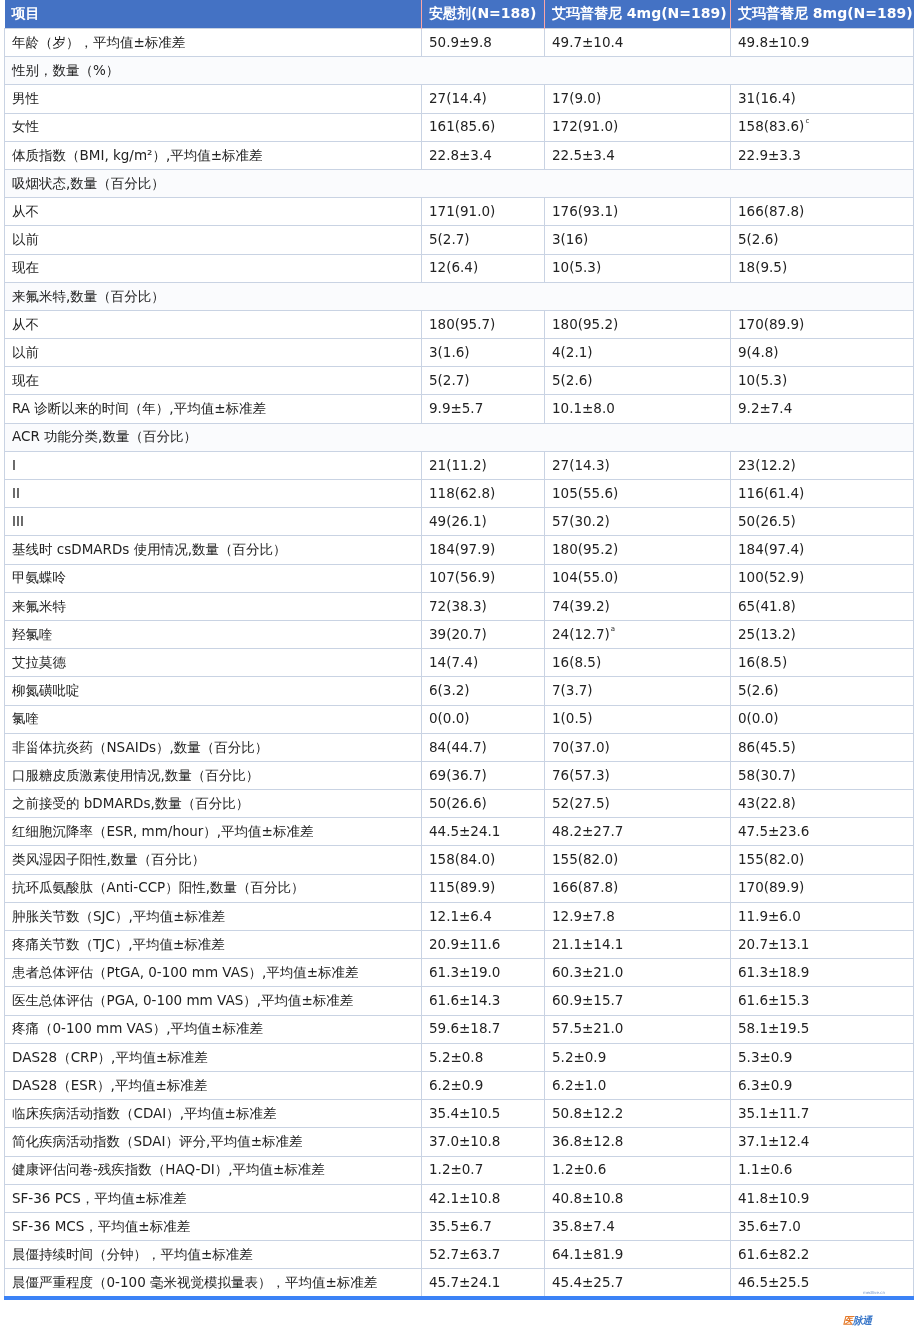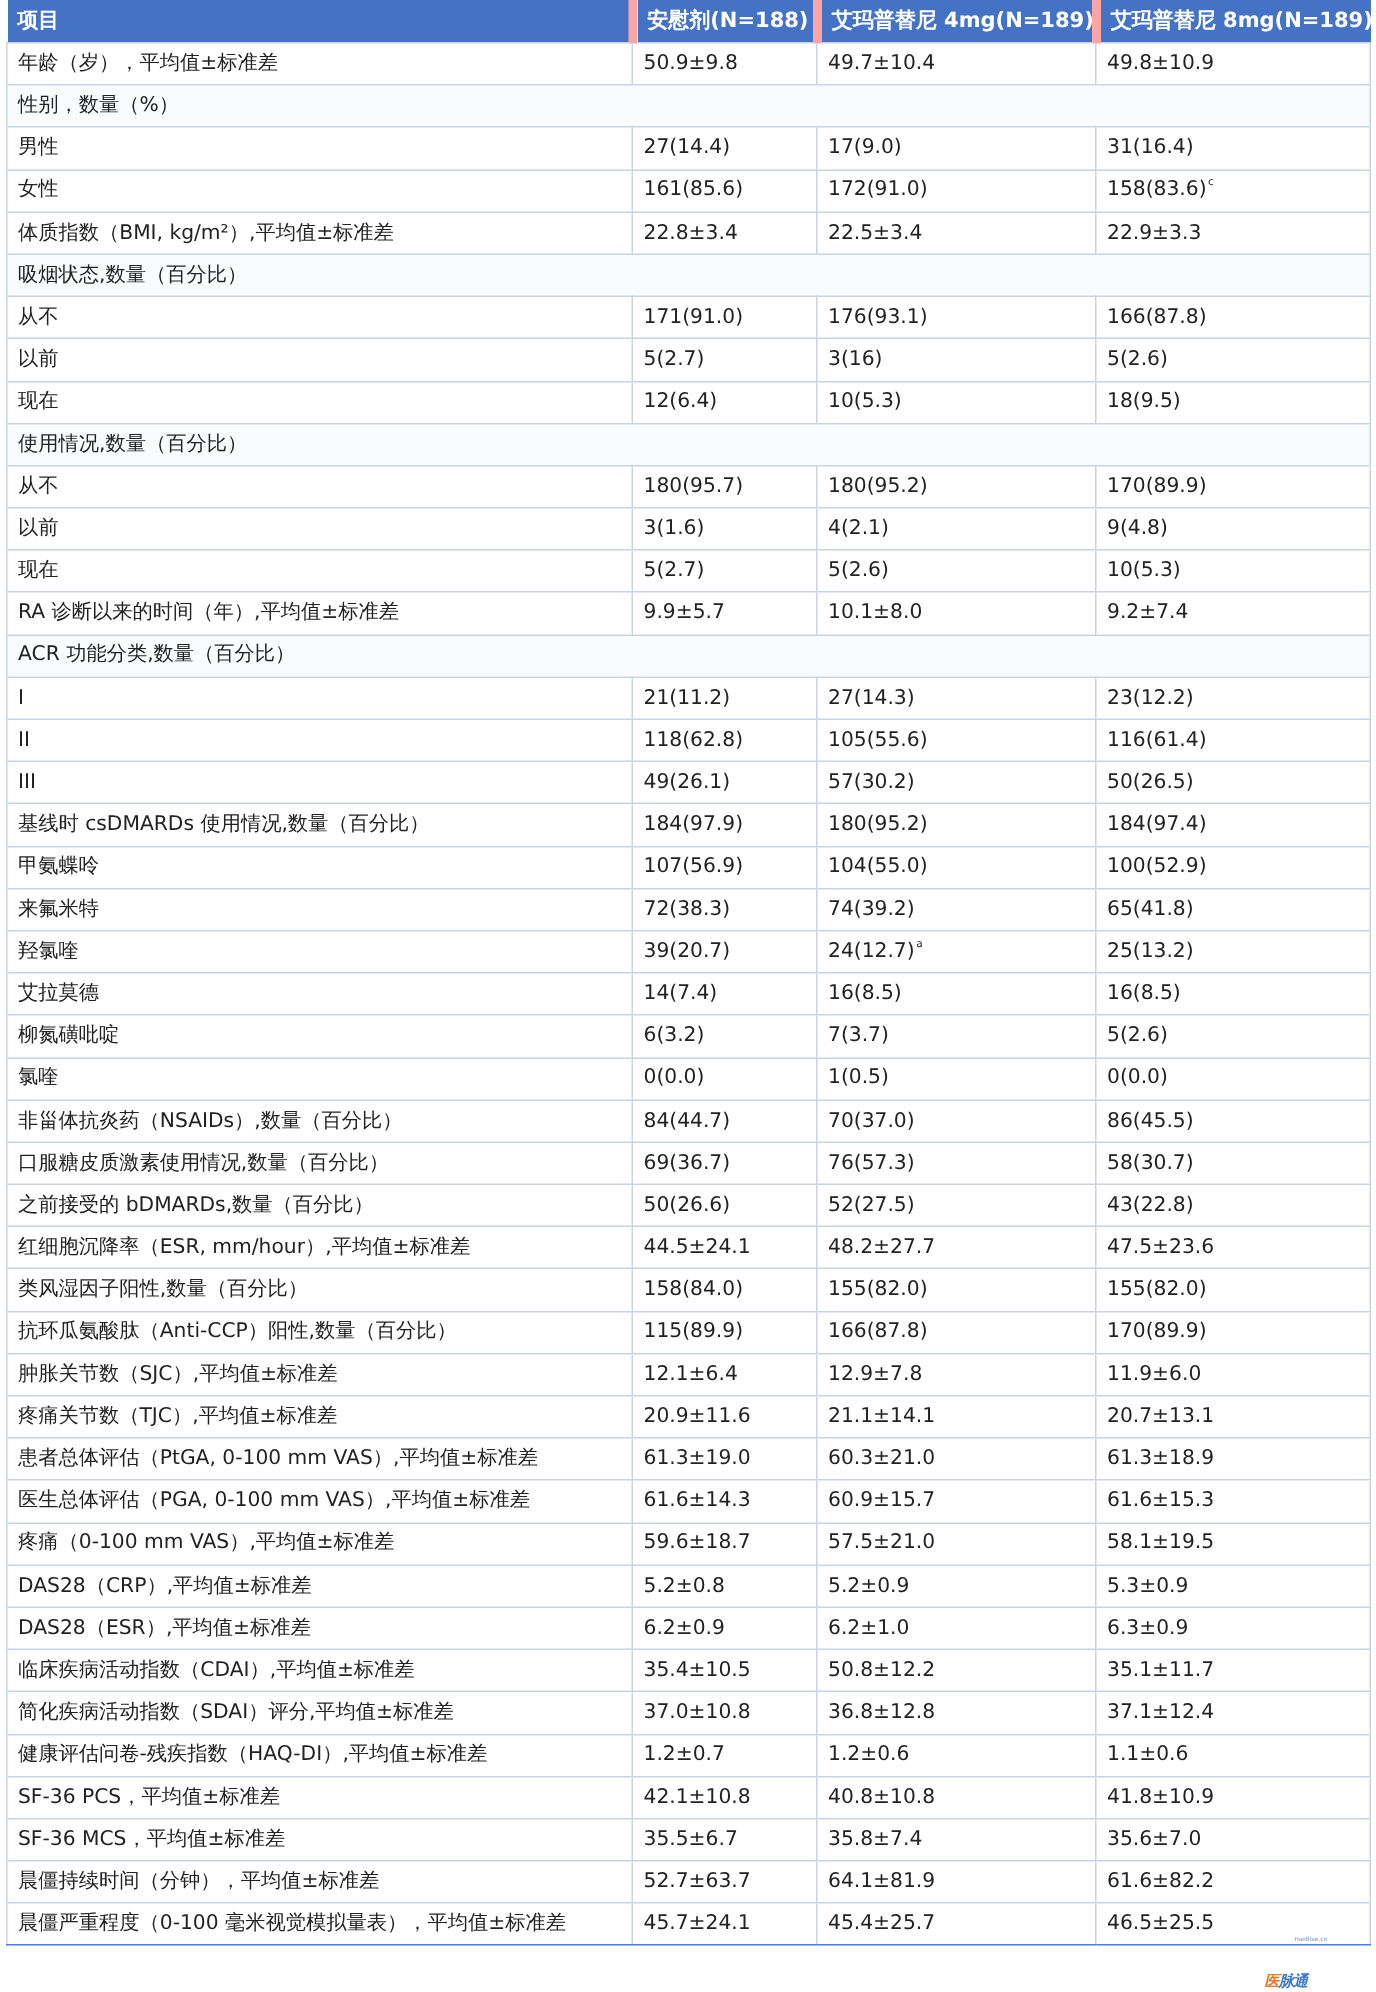"项目" th { border-right: 6px solid #fca5a5 -> 1px solid #fca5a5 }
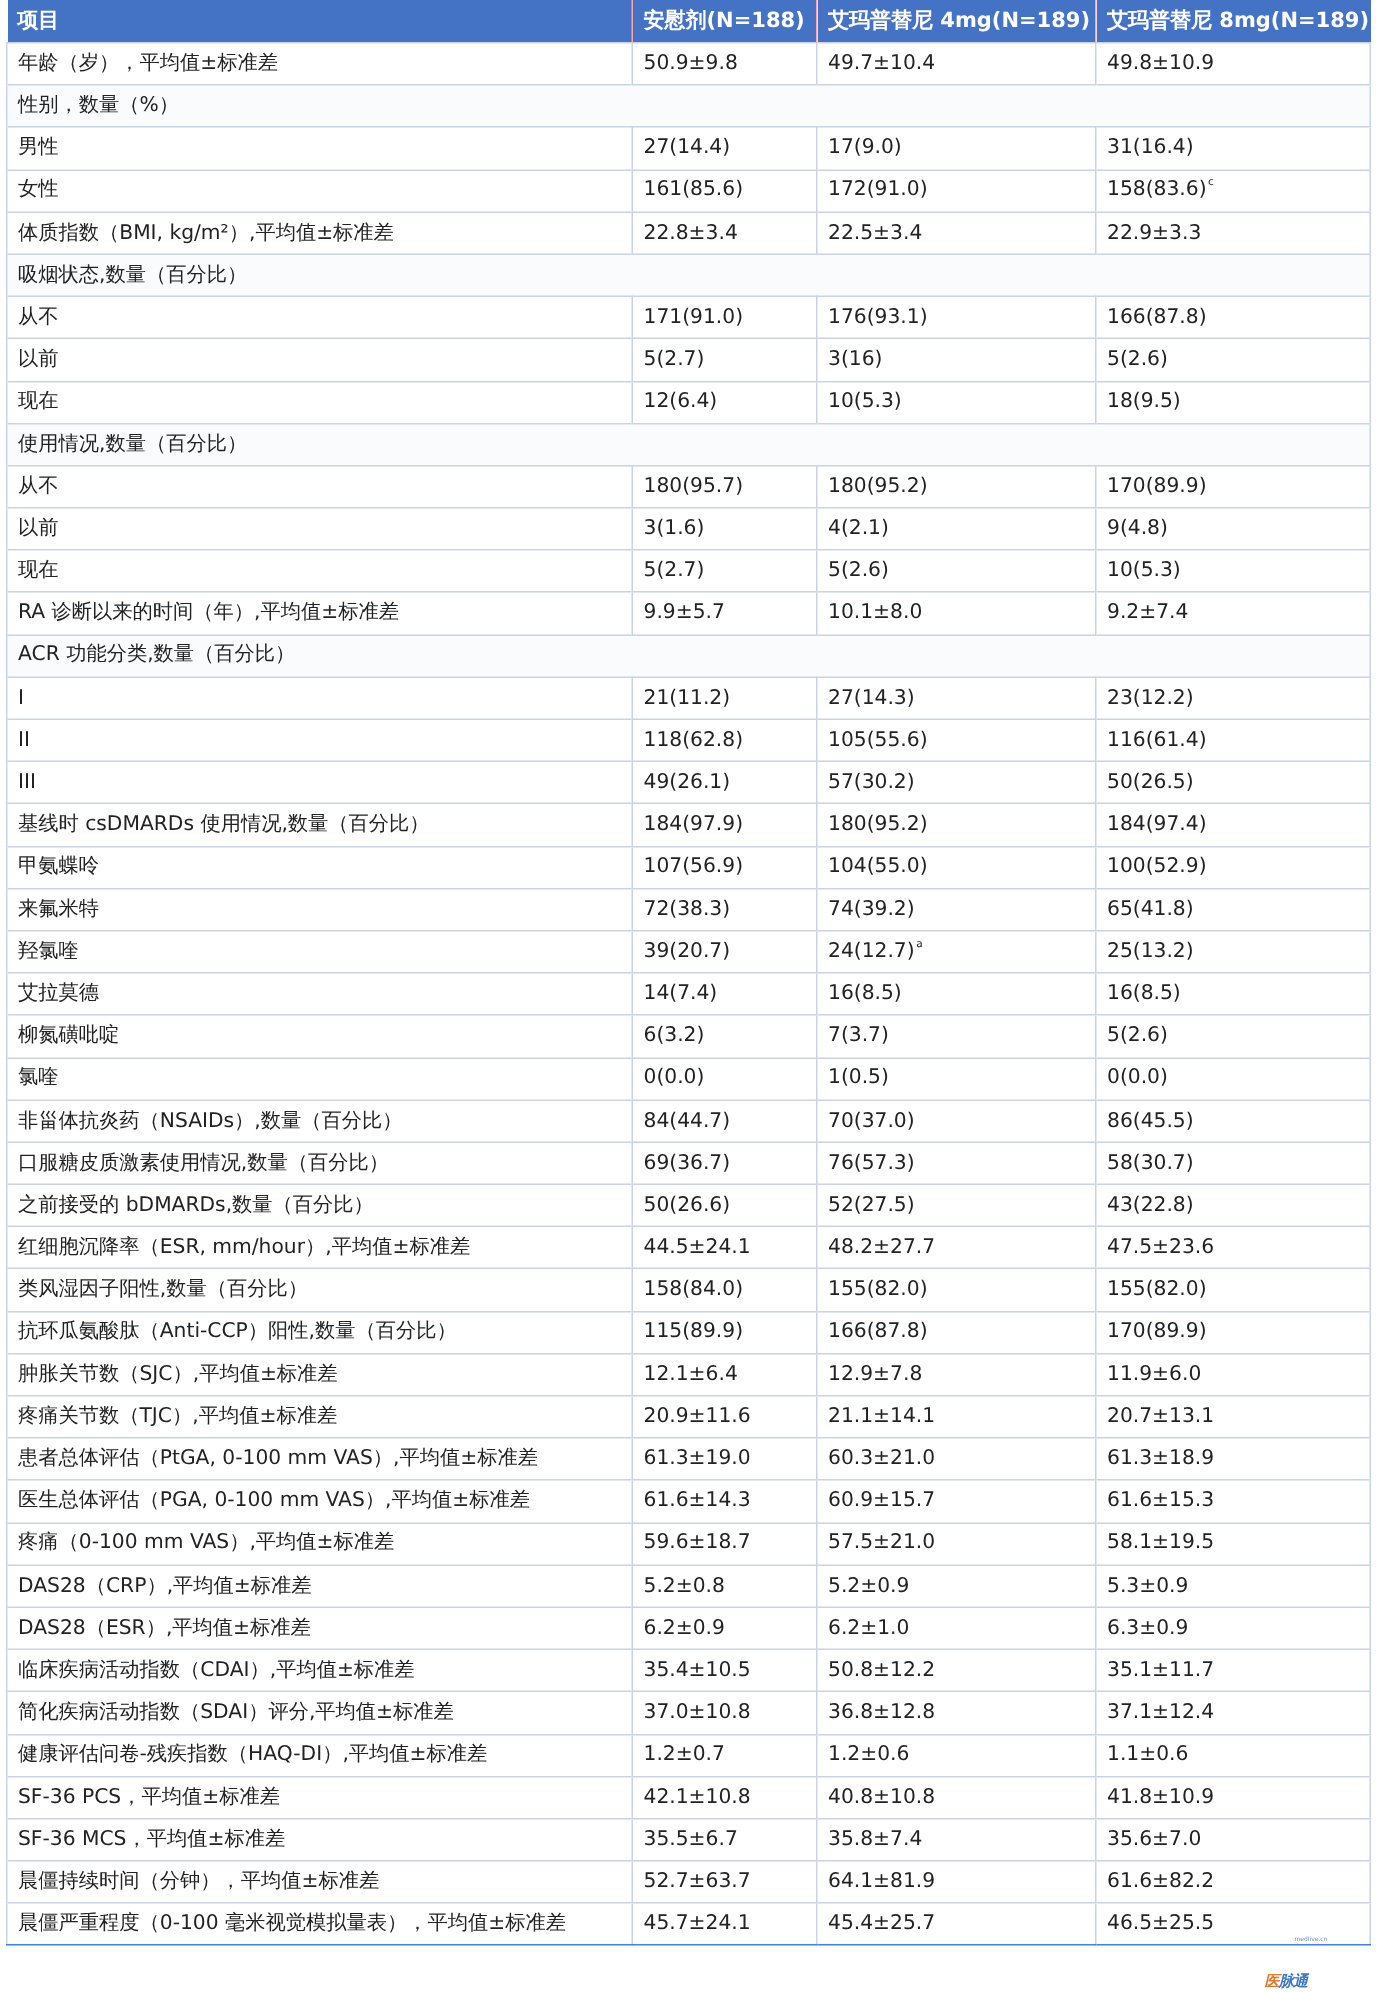"使用情况,数量（百分比）" td { text: 使用情况 -> 来氟米特 }
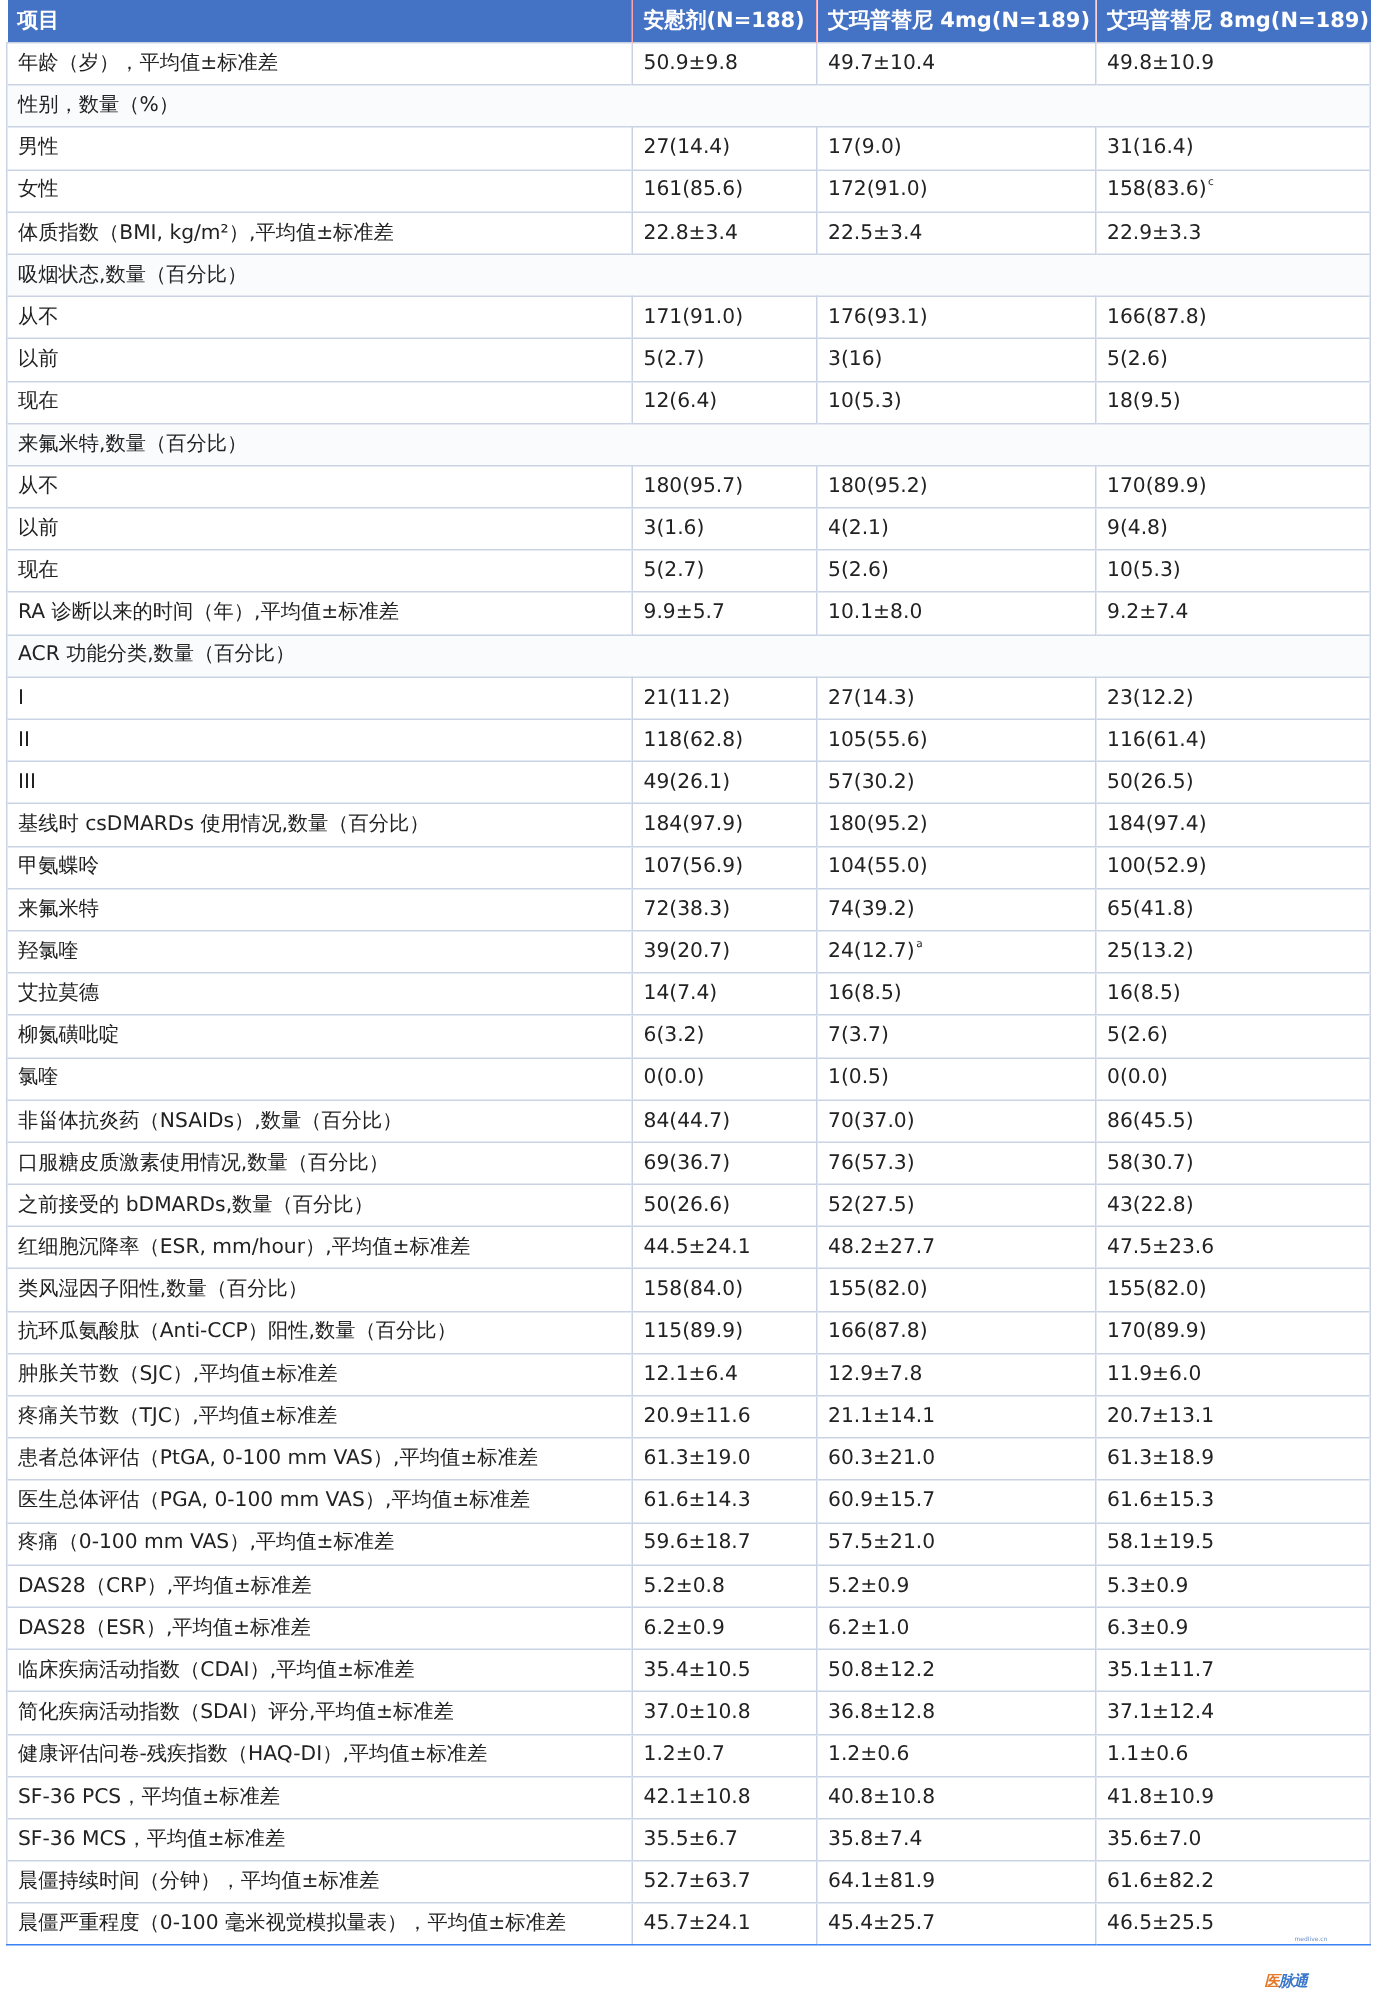"晨僵严重程度（0-100 毫米视觉模拟量表），平均值±标准差" tr:last-child td { border-bottom: 1px solid #3b82f6 -> 4px solid #3b82f6 }
